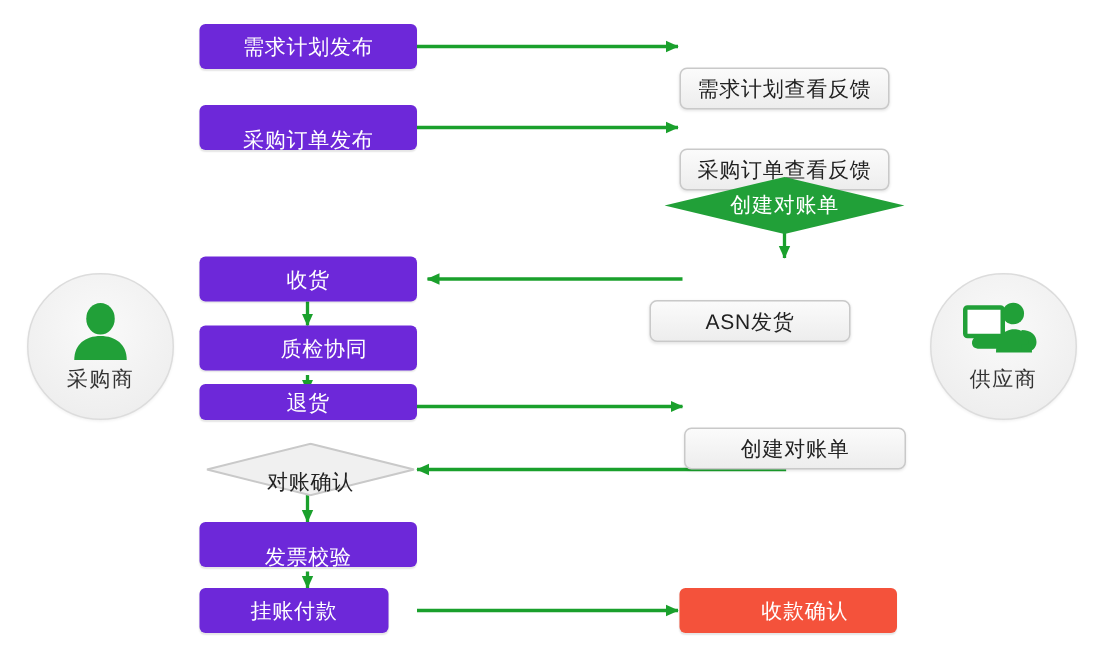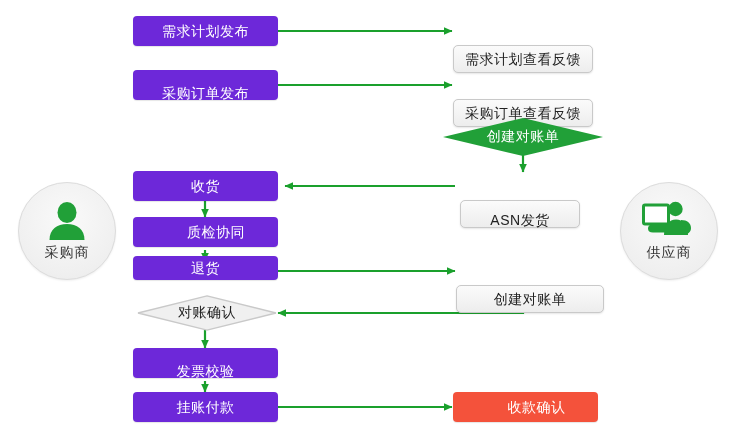"ASN发货" div.node { align-items: flex-end -> none; left: 460px -> 433px; width: 120px -> 134px }
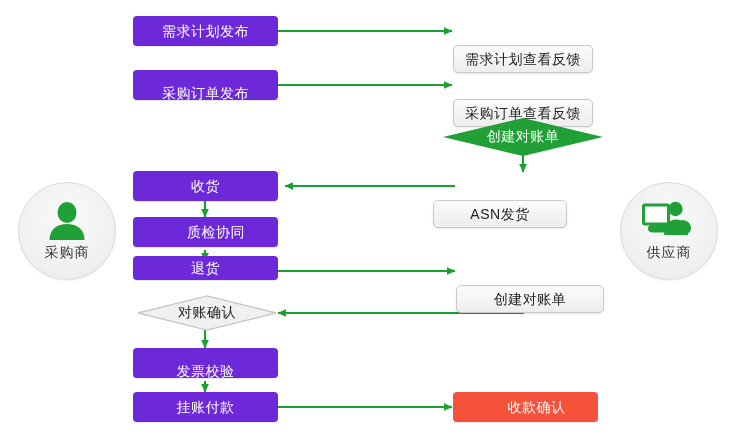"对账确认" div.diamond { align-items: none -> flex-end }
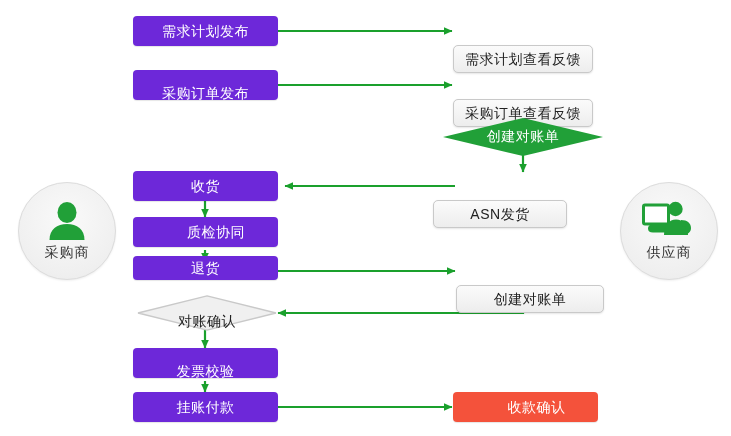"挂账付款" div.node { width: 145px -> 126px }
